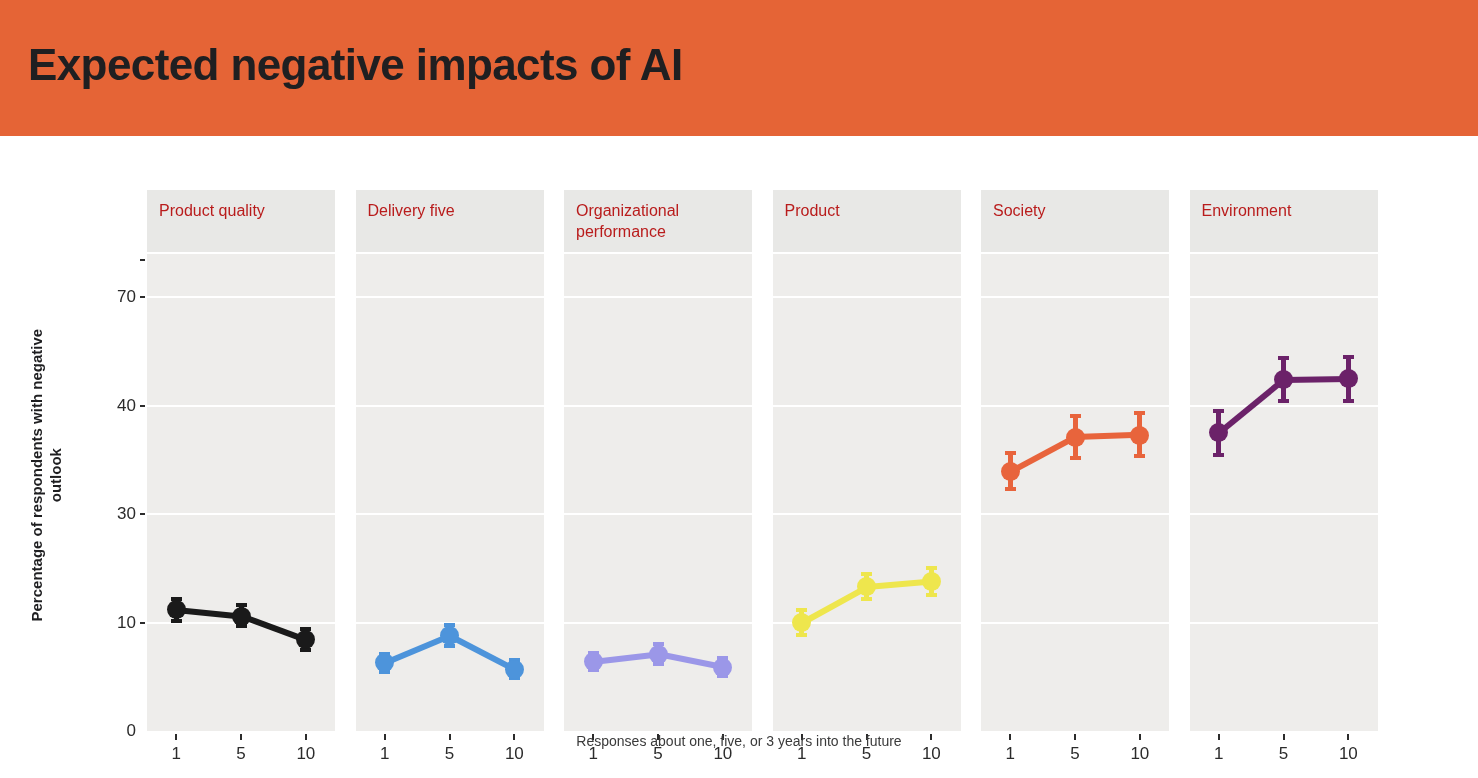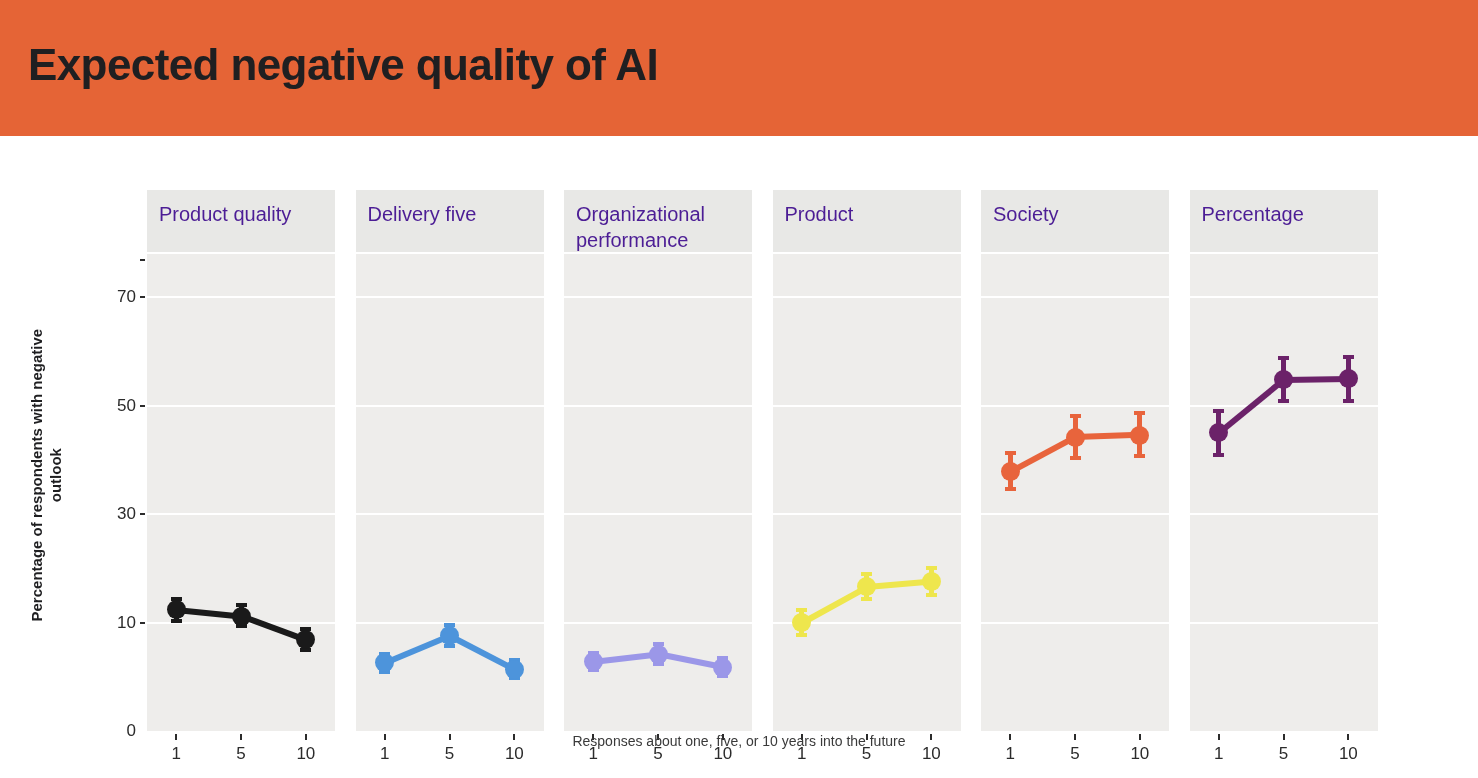"Expected negative quality of AI" div { text: quality -> impacts }
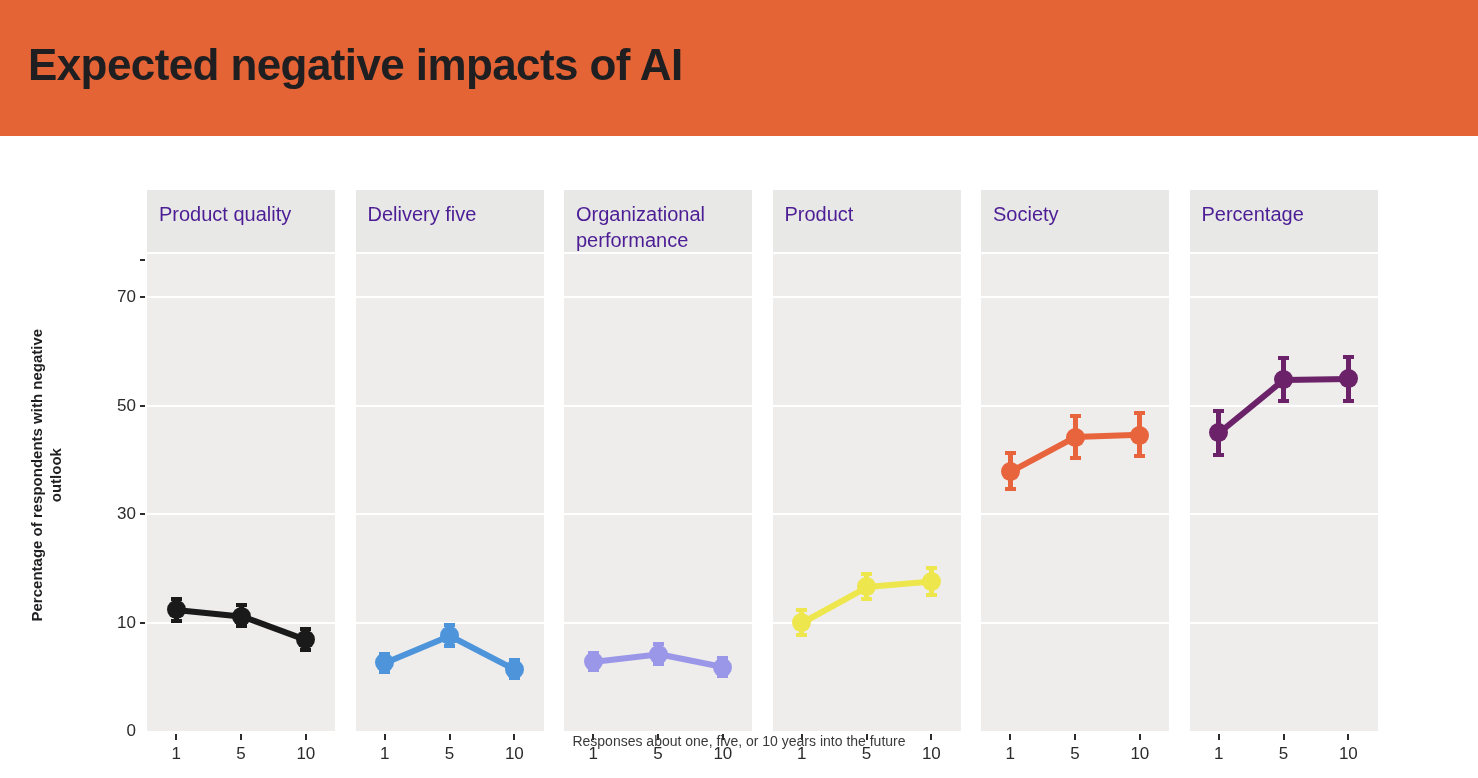"Product quality" .panel-strip-label { color: #4c1d95 -> #b91c1c; font-size: 20px -> 16px }
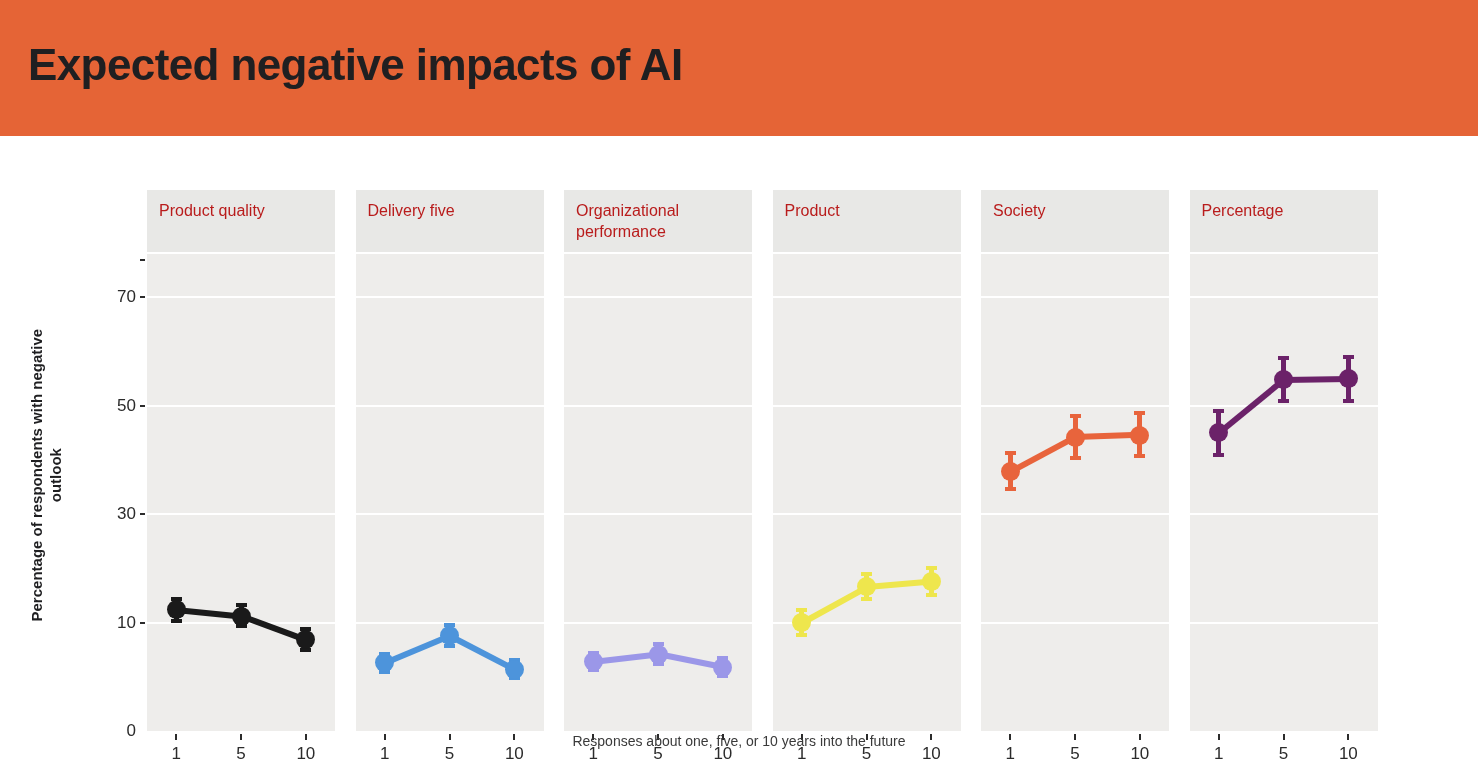"Percentage" div.panel-strip-label { text: Percentage -> Environment }
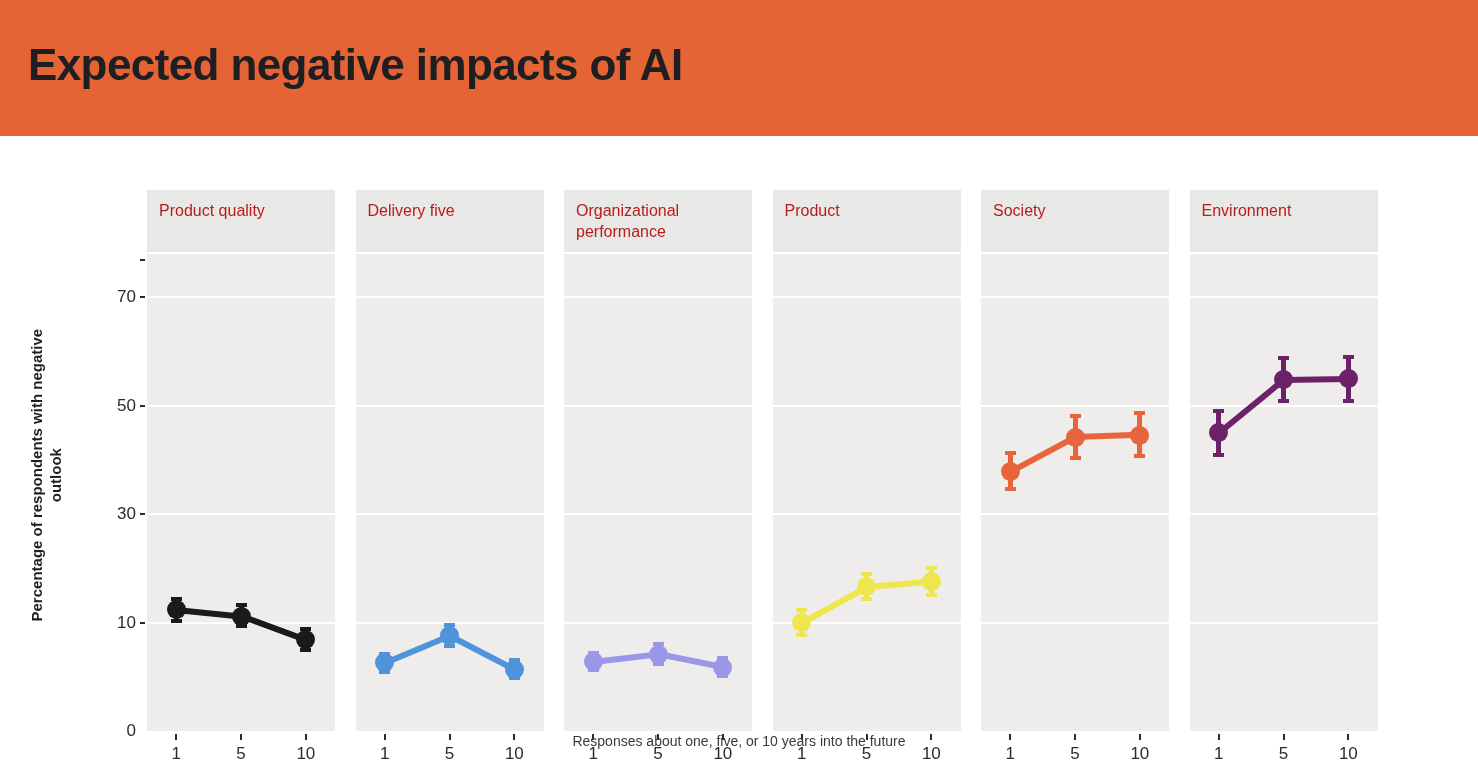"50" div.y-tick-label { text: 50 -> 40 }
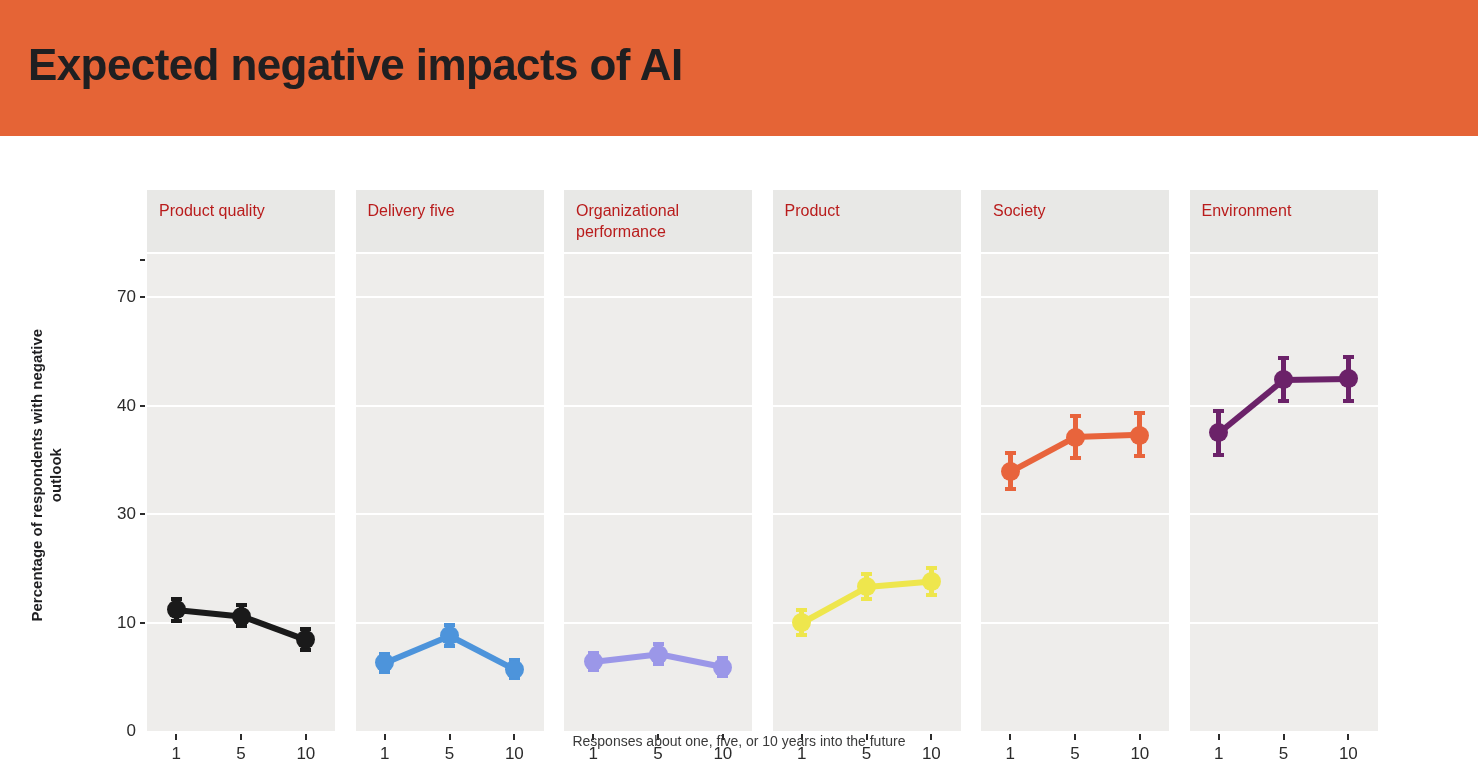"Responses about one, five, or" div { text: 10 -> 3 }
